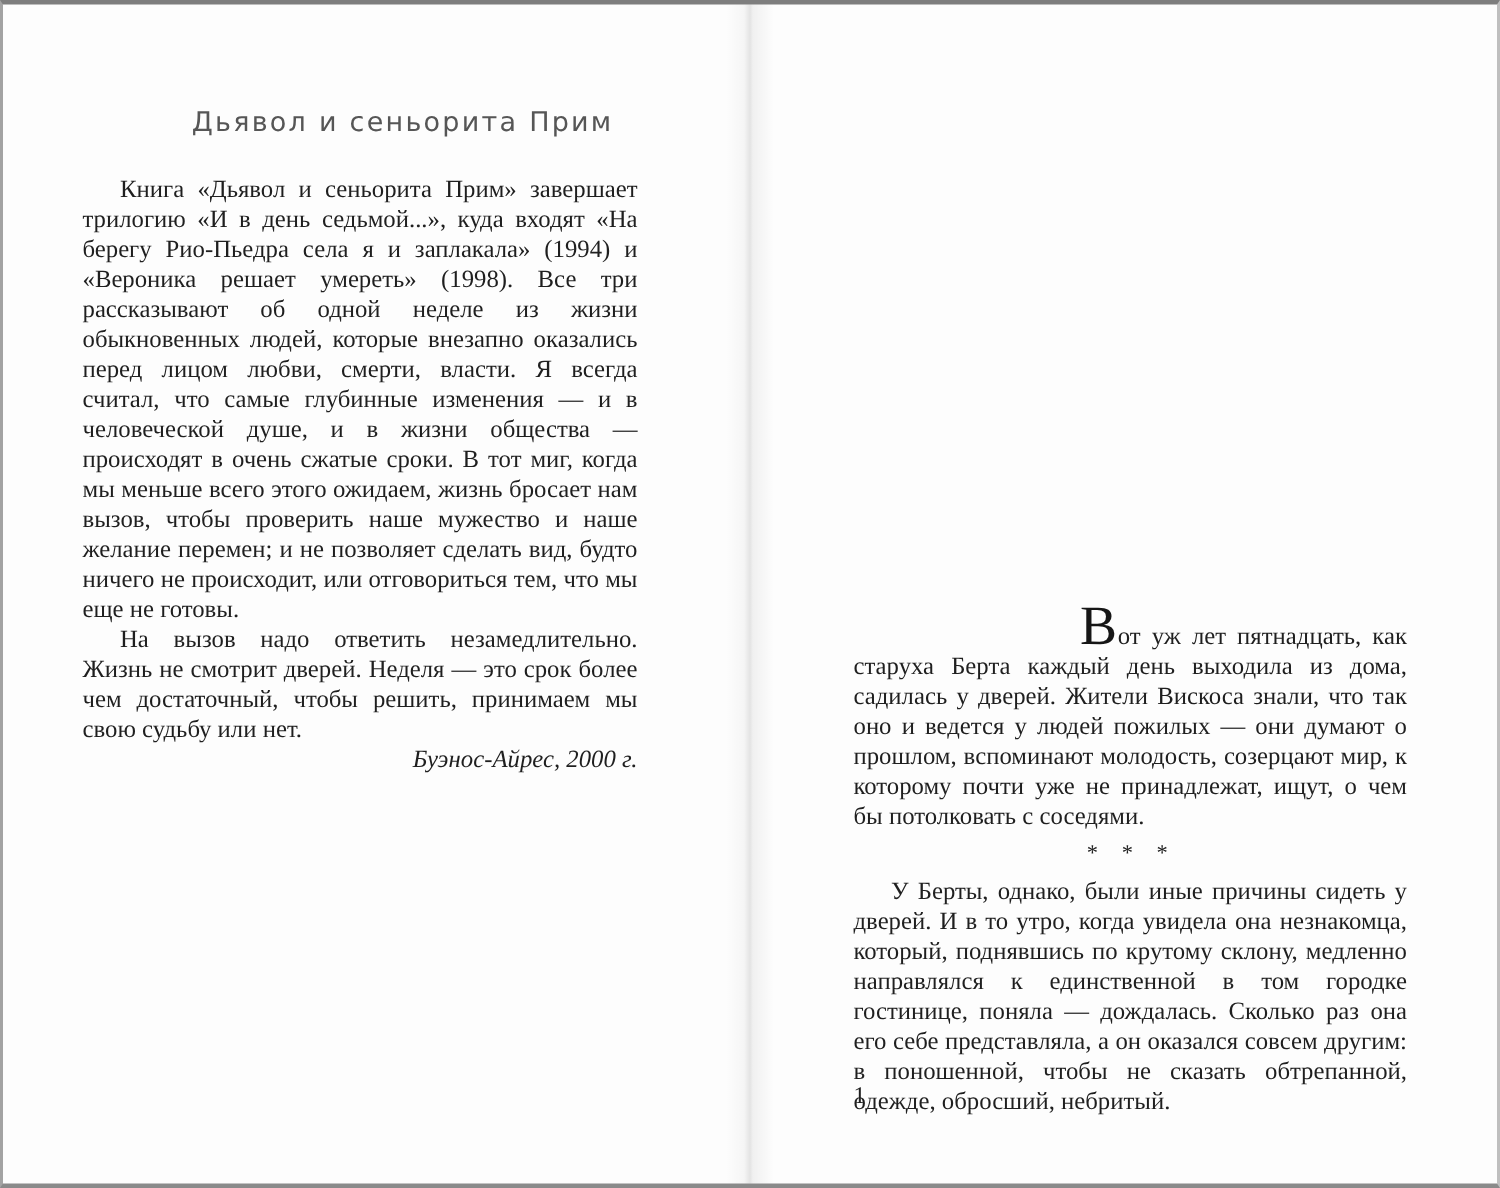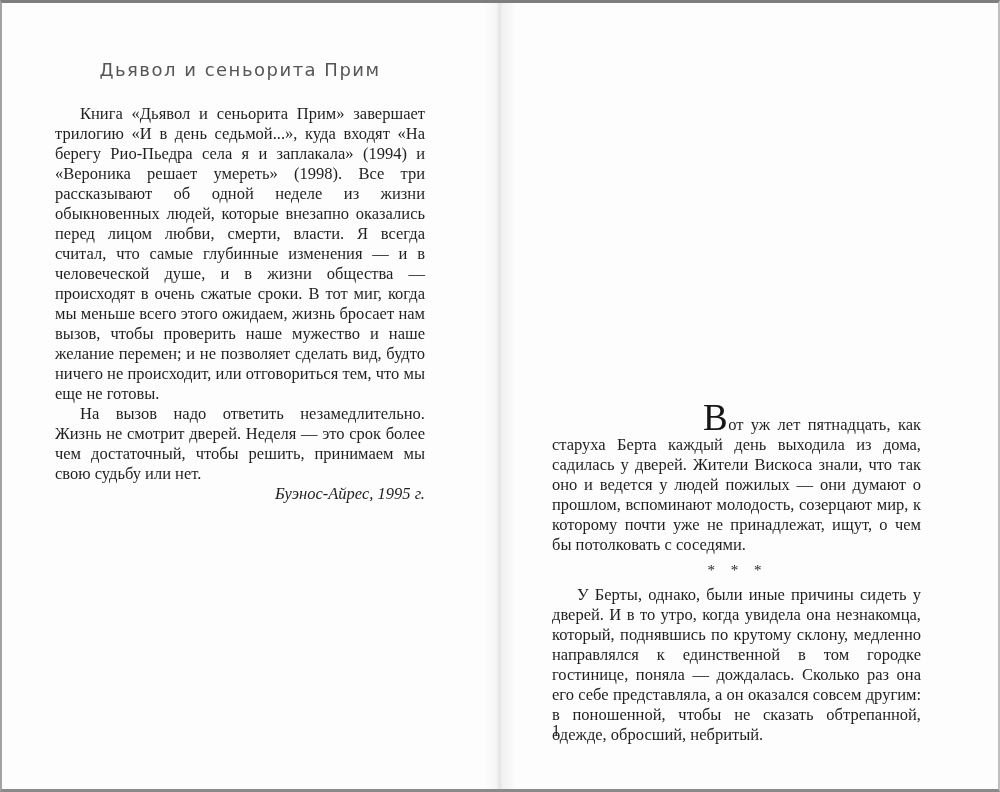"Дьявол и сеньорита Прим" .running-title { margin: 4px -> 16px; text-align: center -> right }
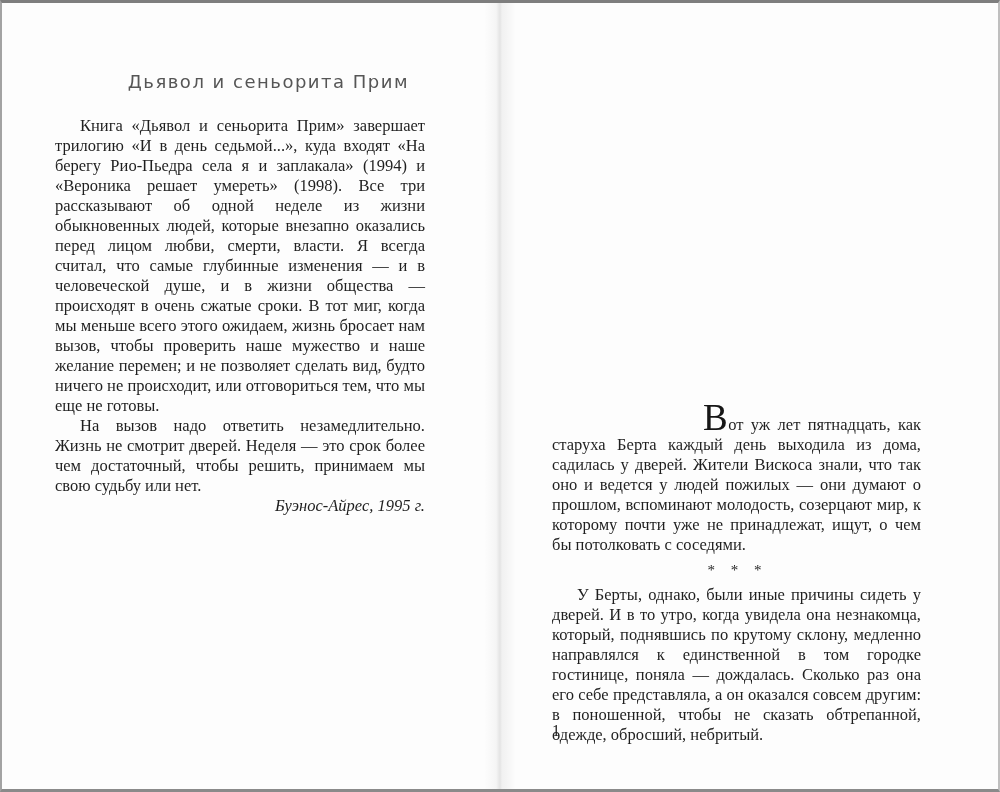"Вот уж лет пятнадцать, как" .page-right { left: 550px -> 567px }
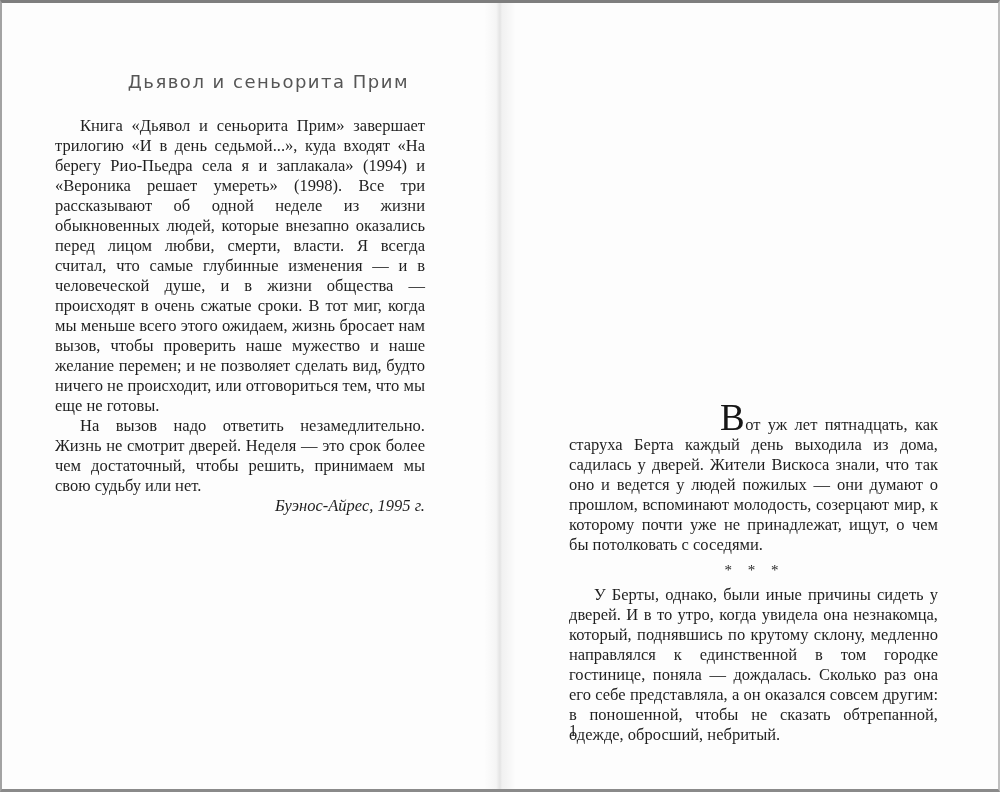"Буэнос-Айрес, 1995 г." p.dateline { text: 1995 -> 2000 }
